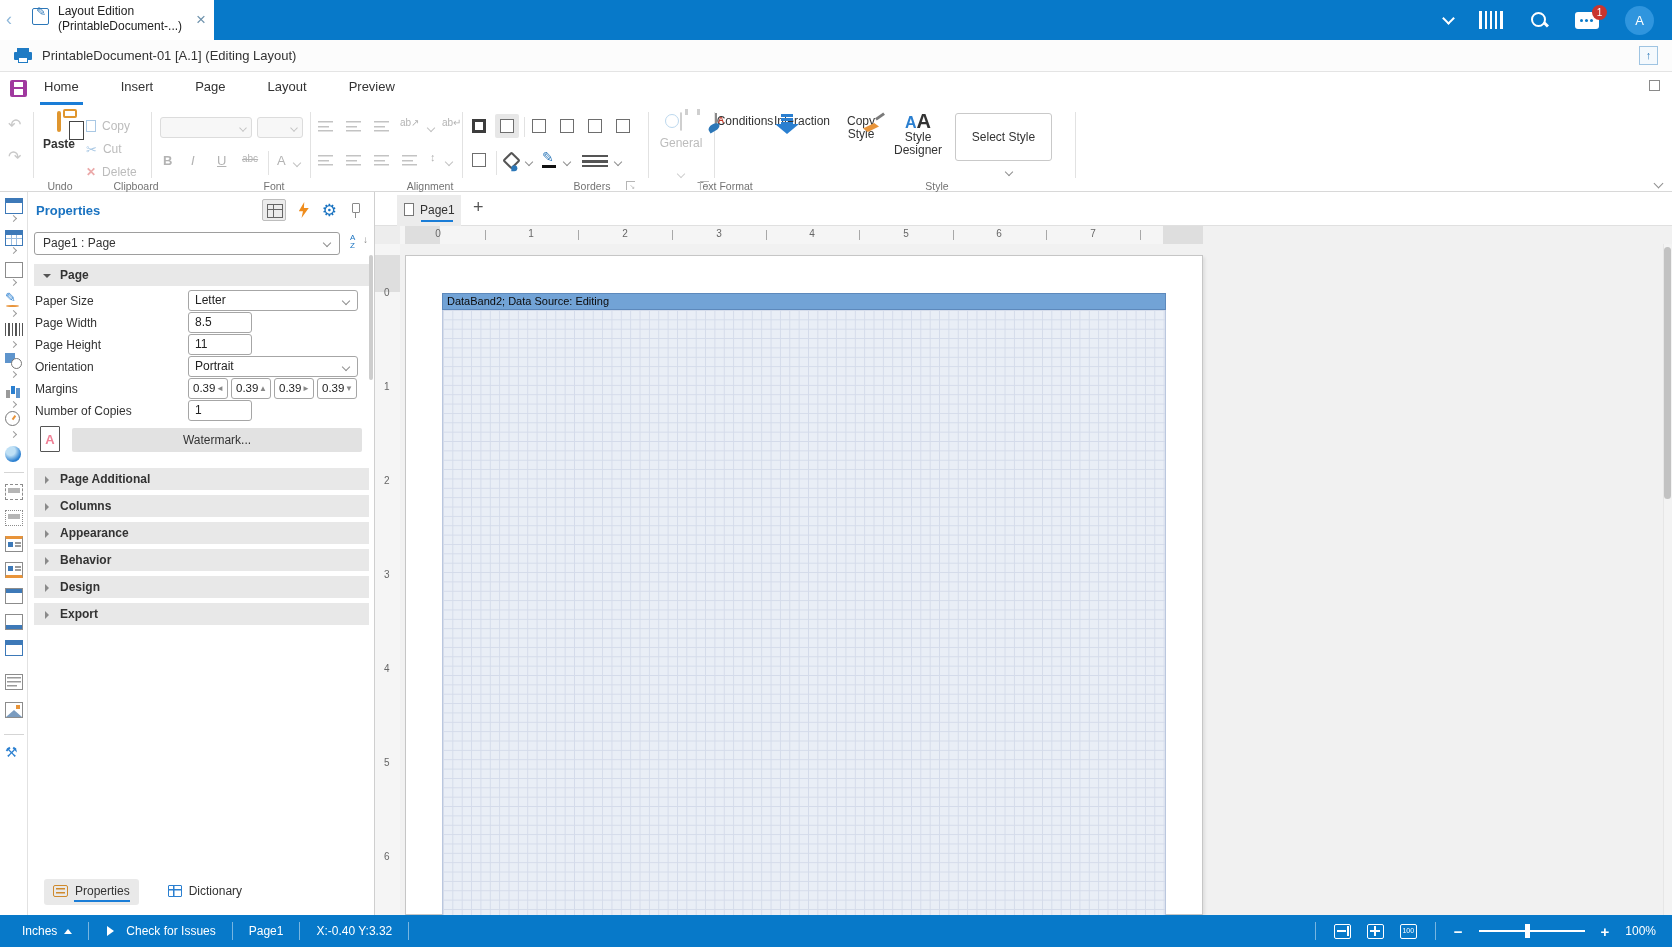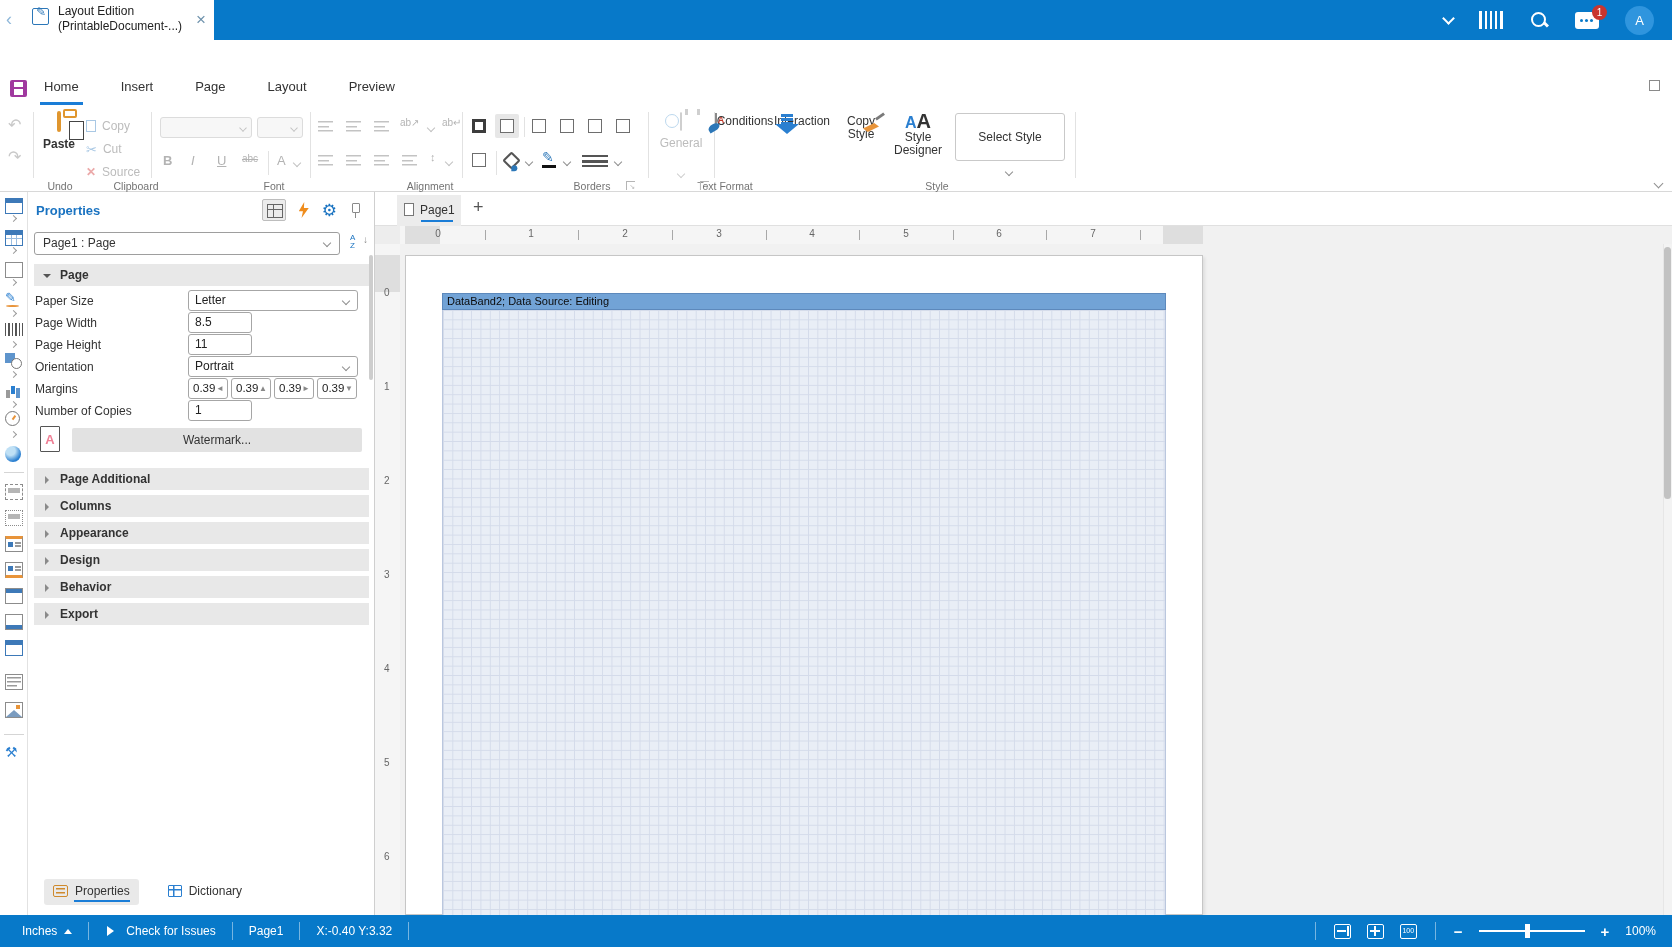"PrintableDocument-01 [A.1] (Editing" div { html: none -> <div> <span> <span></span> <span></span> <span></span> </span> <span>PrintableDocument-01 [A.1] (Editing Layout)</span> <span>↑</span> </div> }
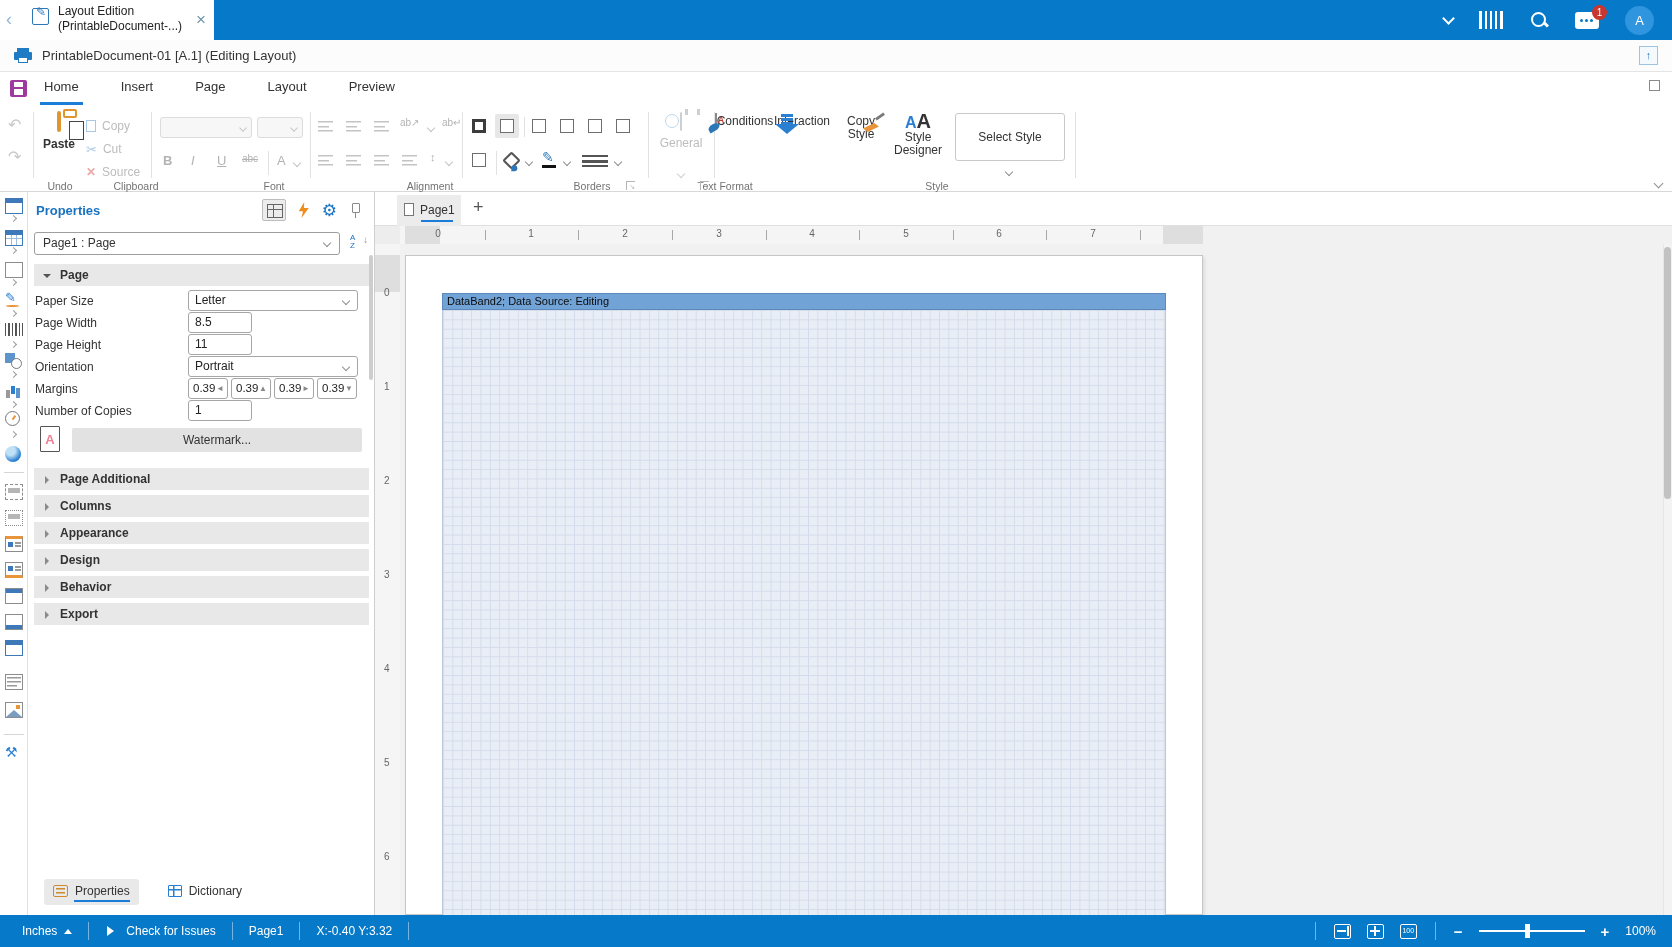"Select Style" .selstyle { width: 110px -> 97px }
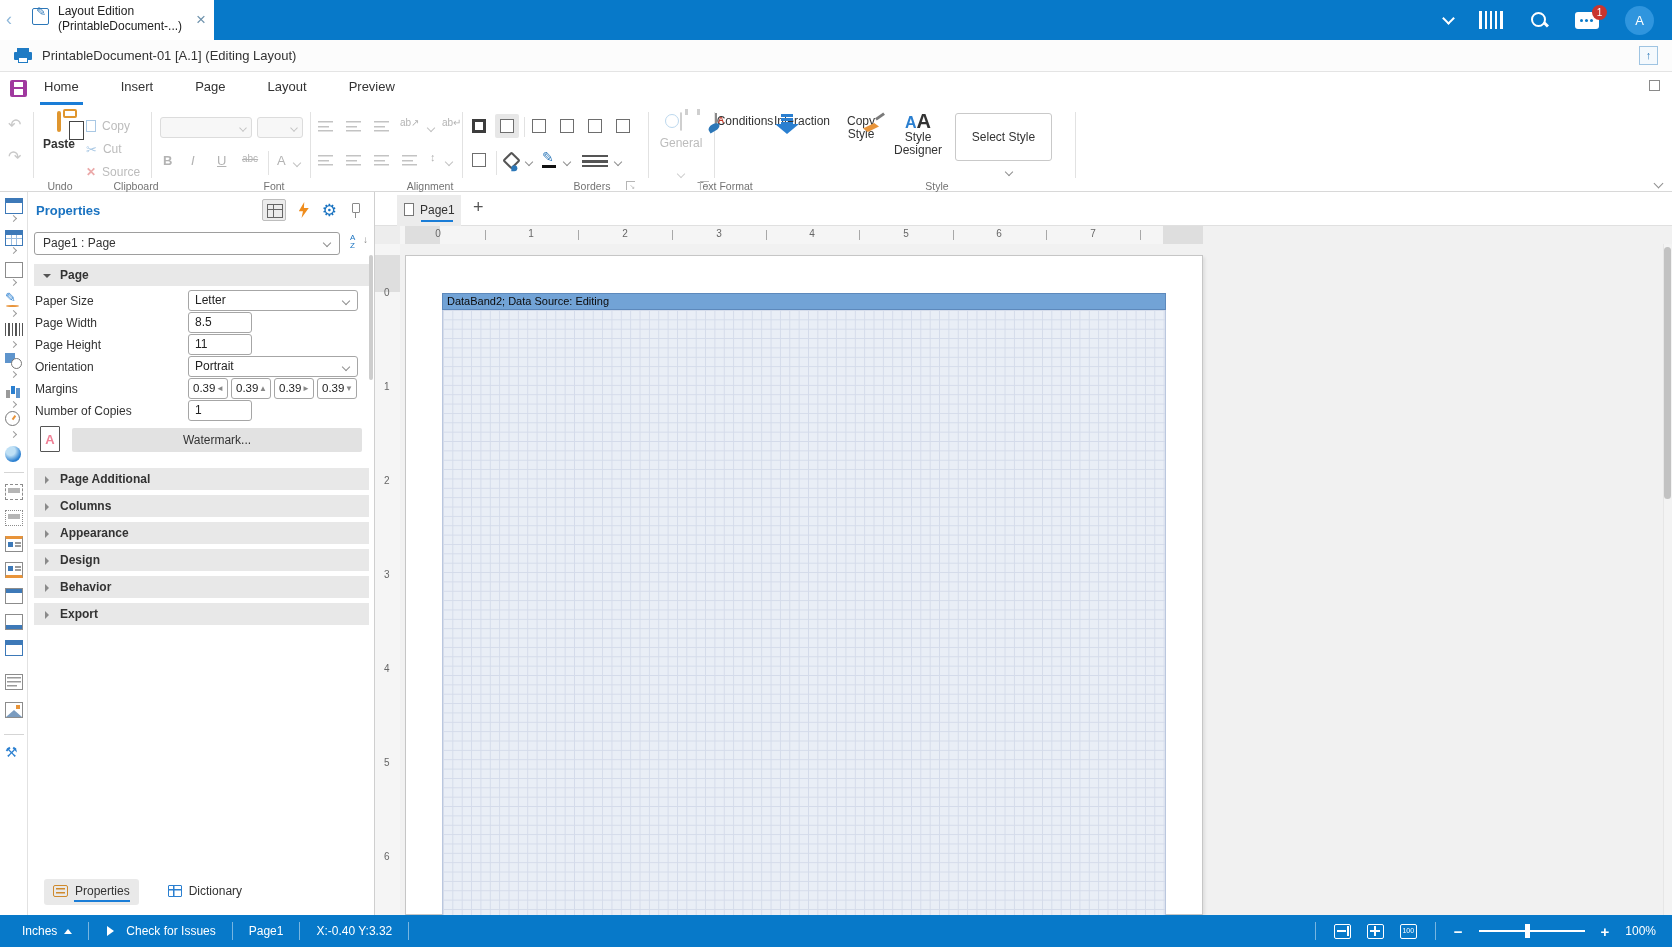"Source" span.dis { text: Source -> Delete }
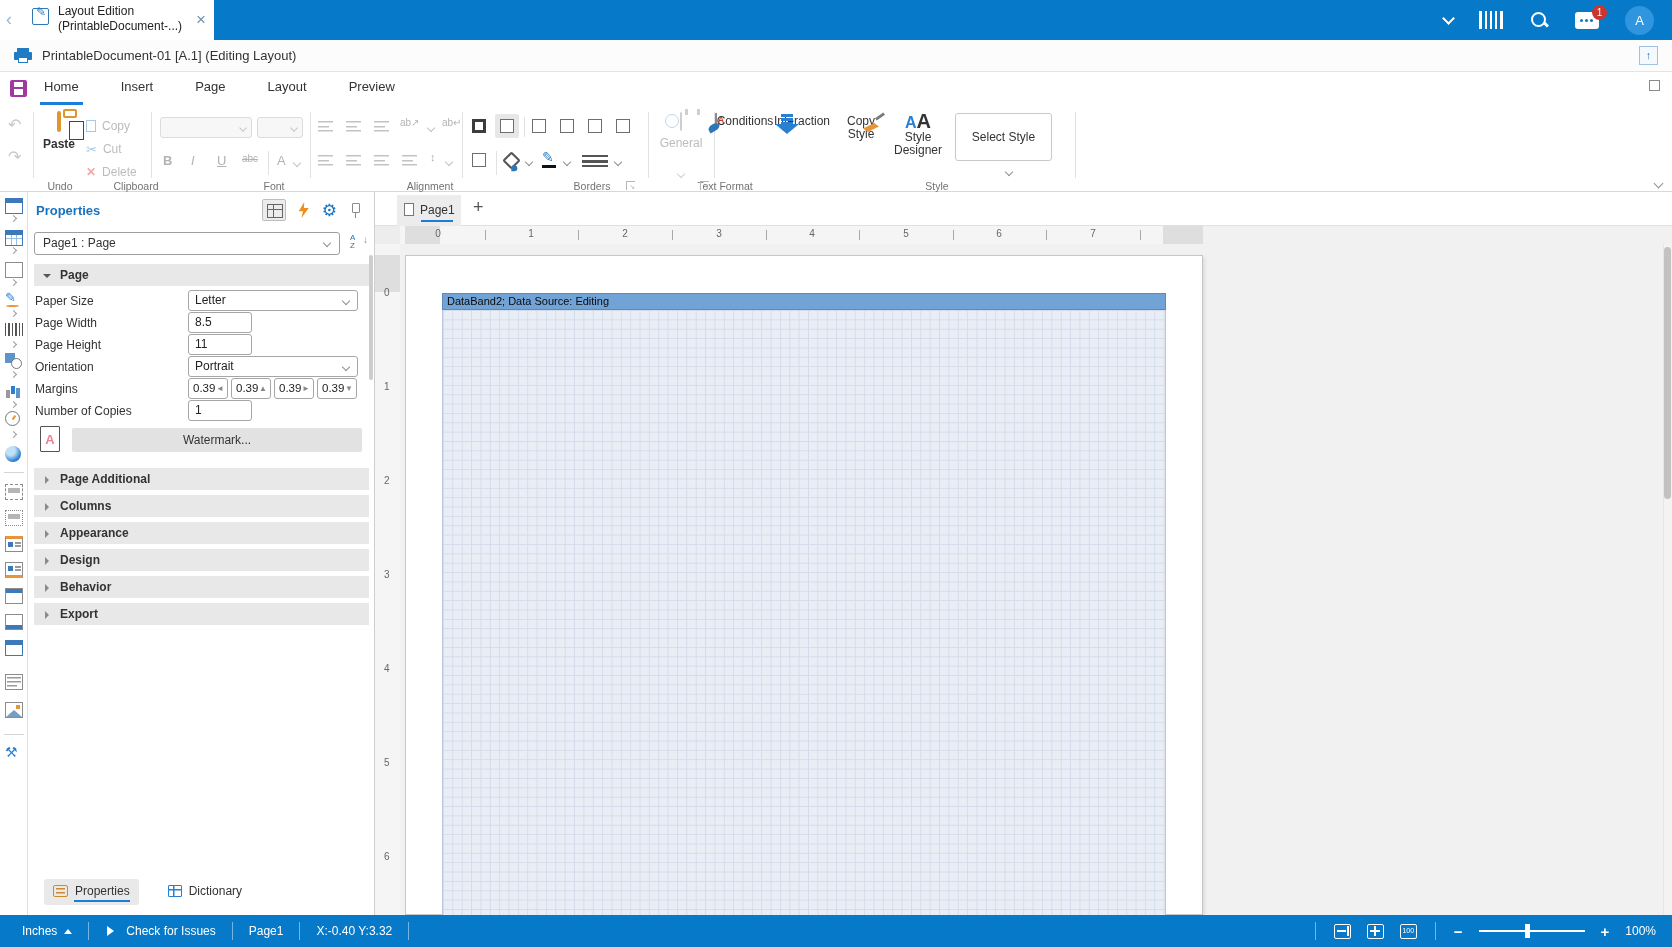"Design" div.sectbar { order: before "Behavior" -> after "Behavior" }
